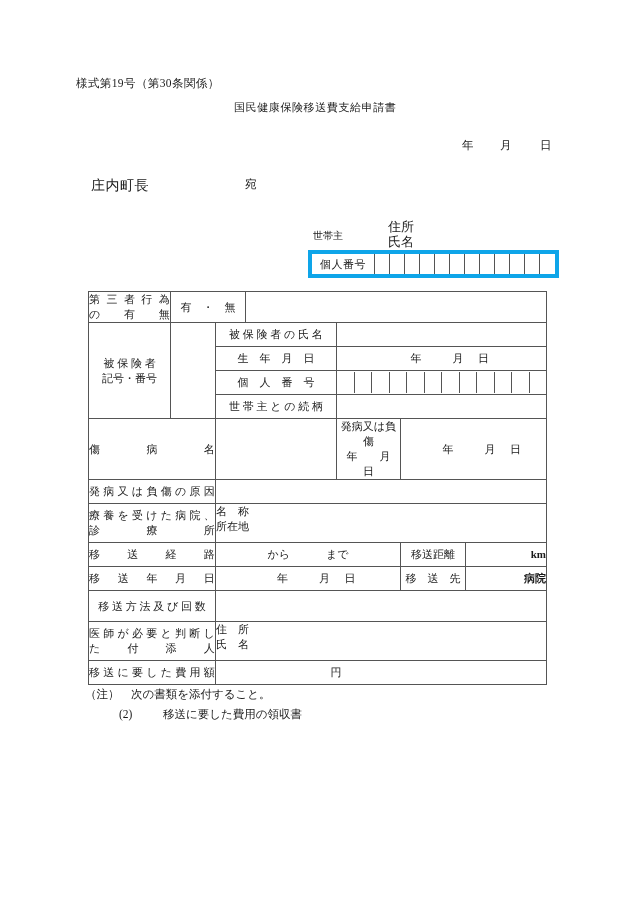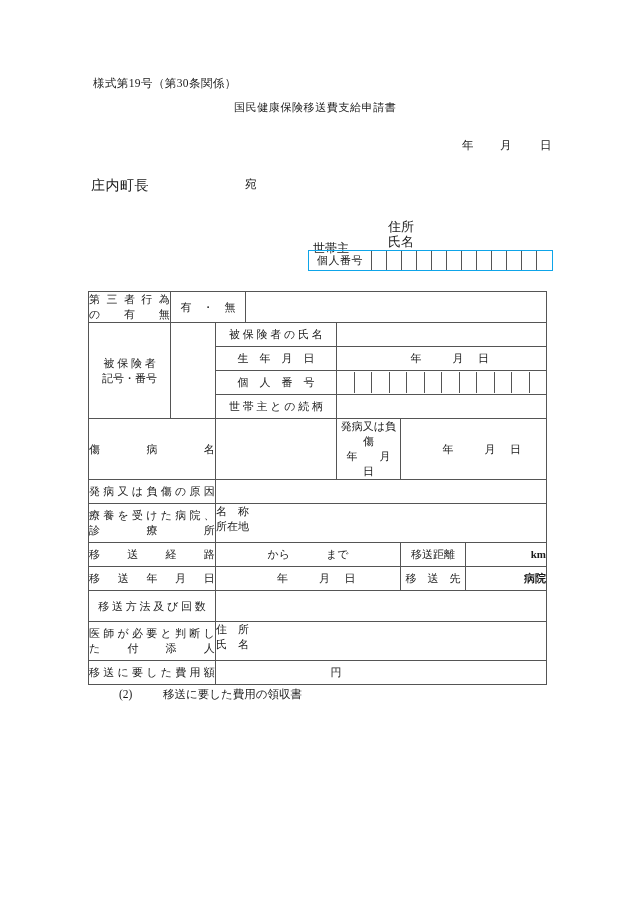"様式第19号（第30条関係）" .form-no { margin-left: 17px -> none }
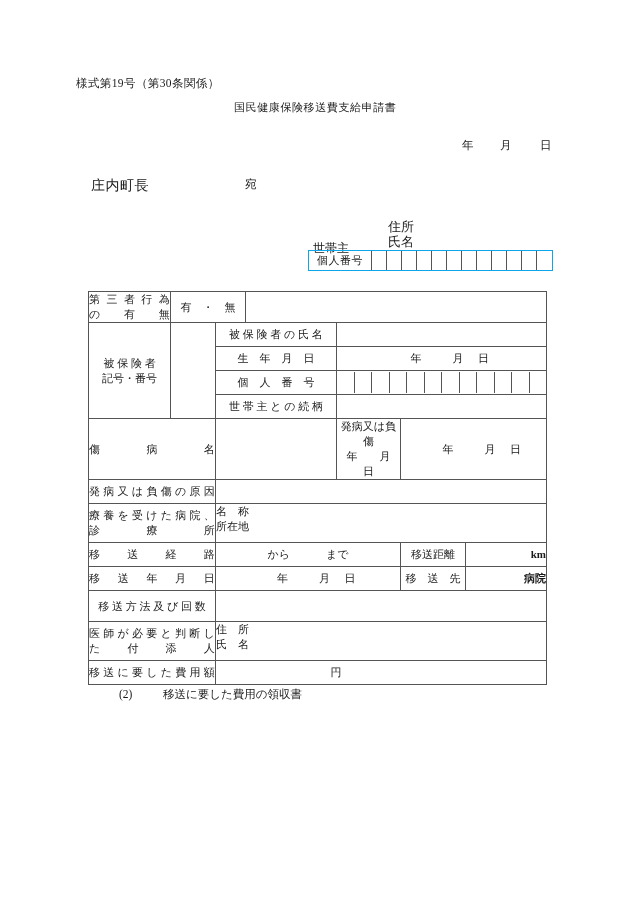"世帯主" .hh-label { font-size: 12px -> 10px; top: 21px -> 10px }
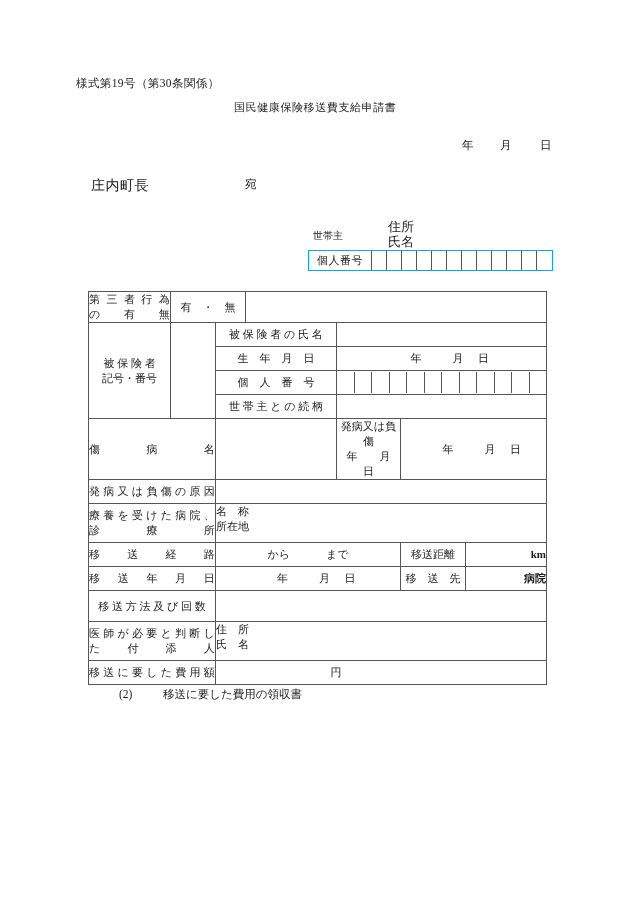"個人番号" .mynum-wrap { border: 1px solid #0ea5e9 -> 4px solid #0ea5e9; height: 21px -> 28px }
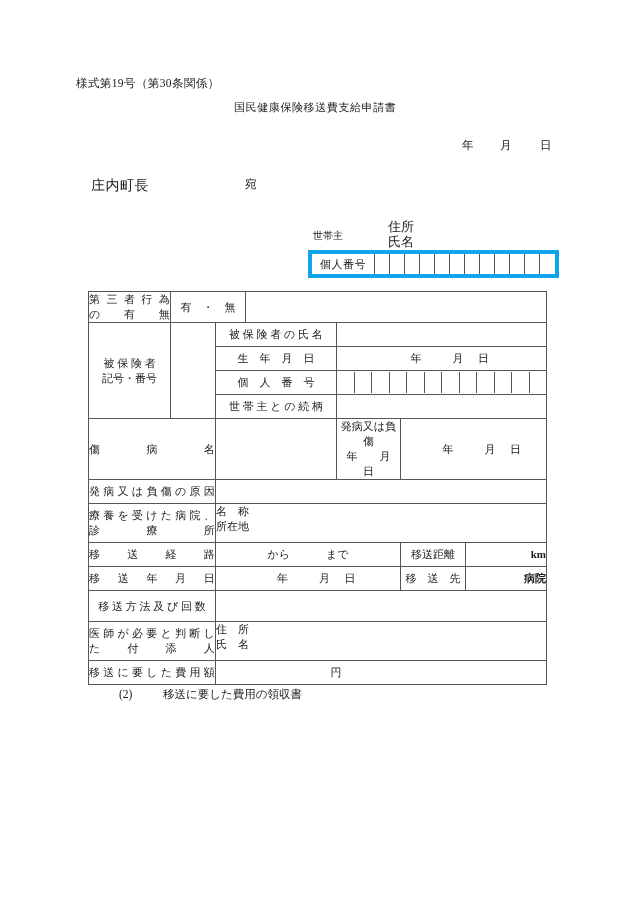"（注） 次の書類を添付すること。" div.note-head { html: none -> <div> <span>（注）</span><span>次の書類を添付すること。</span> </div> }
